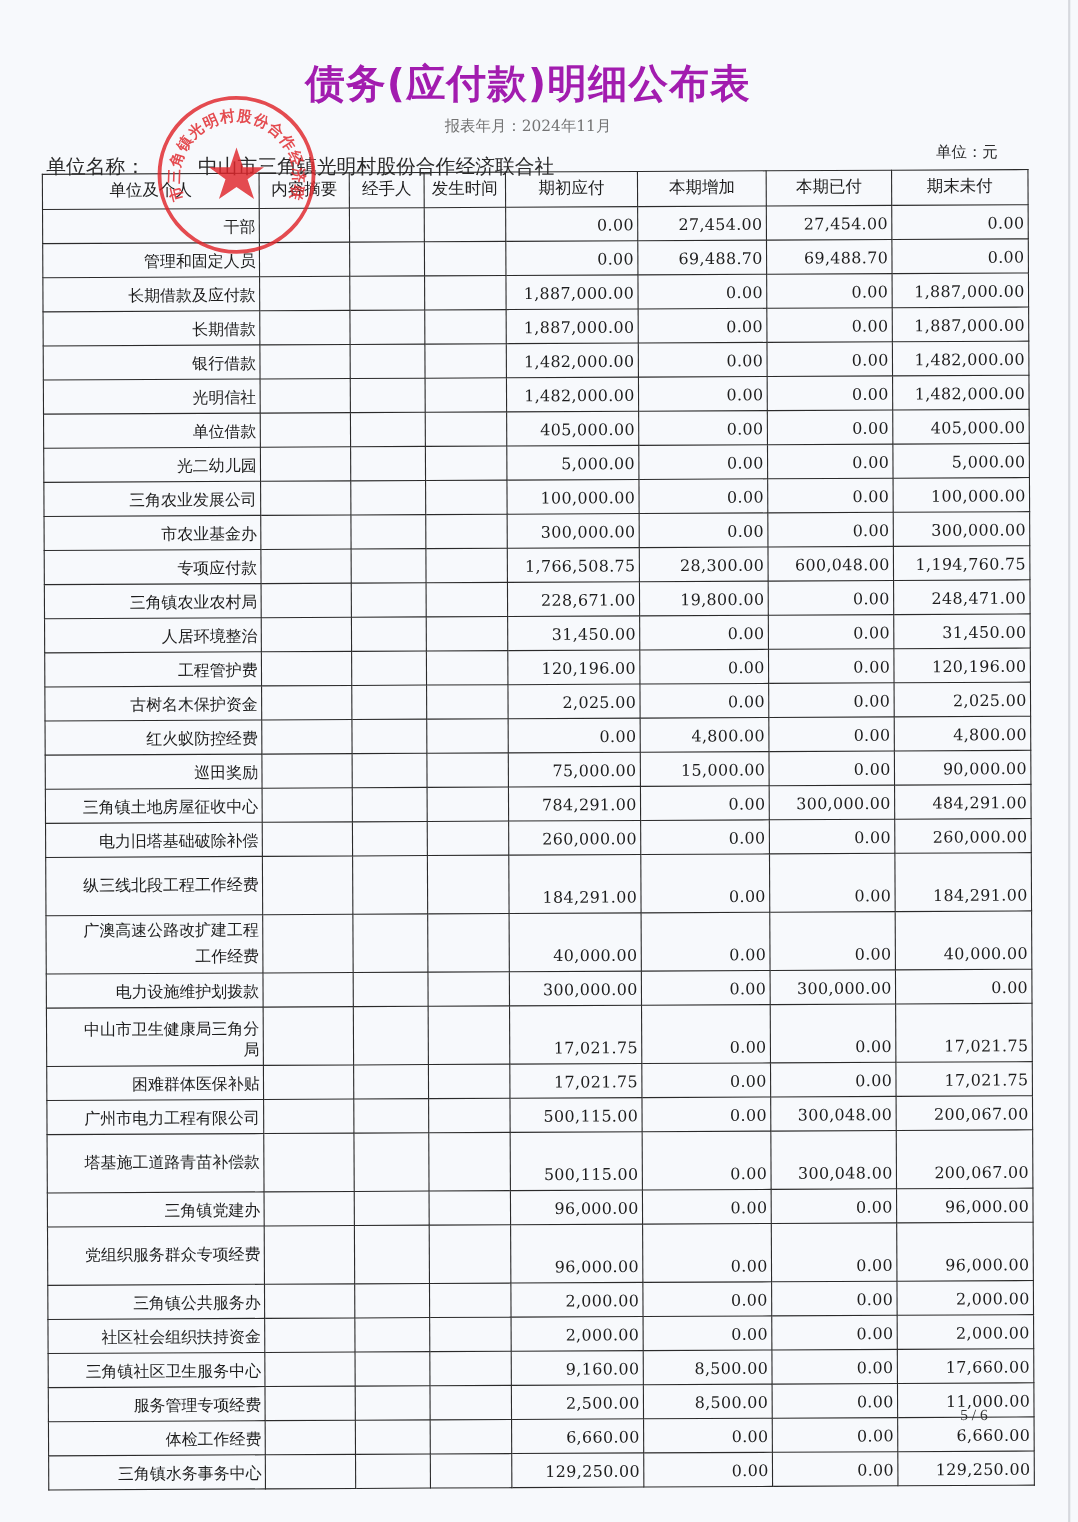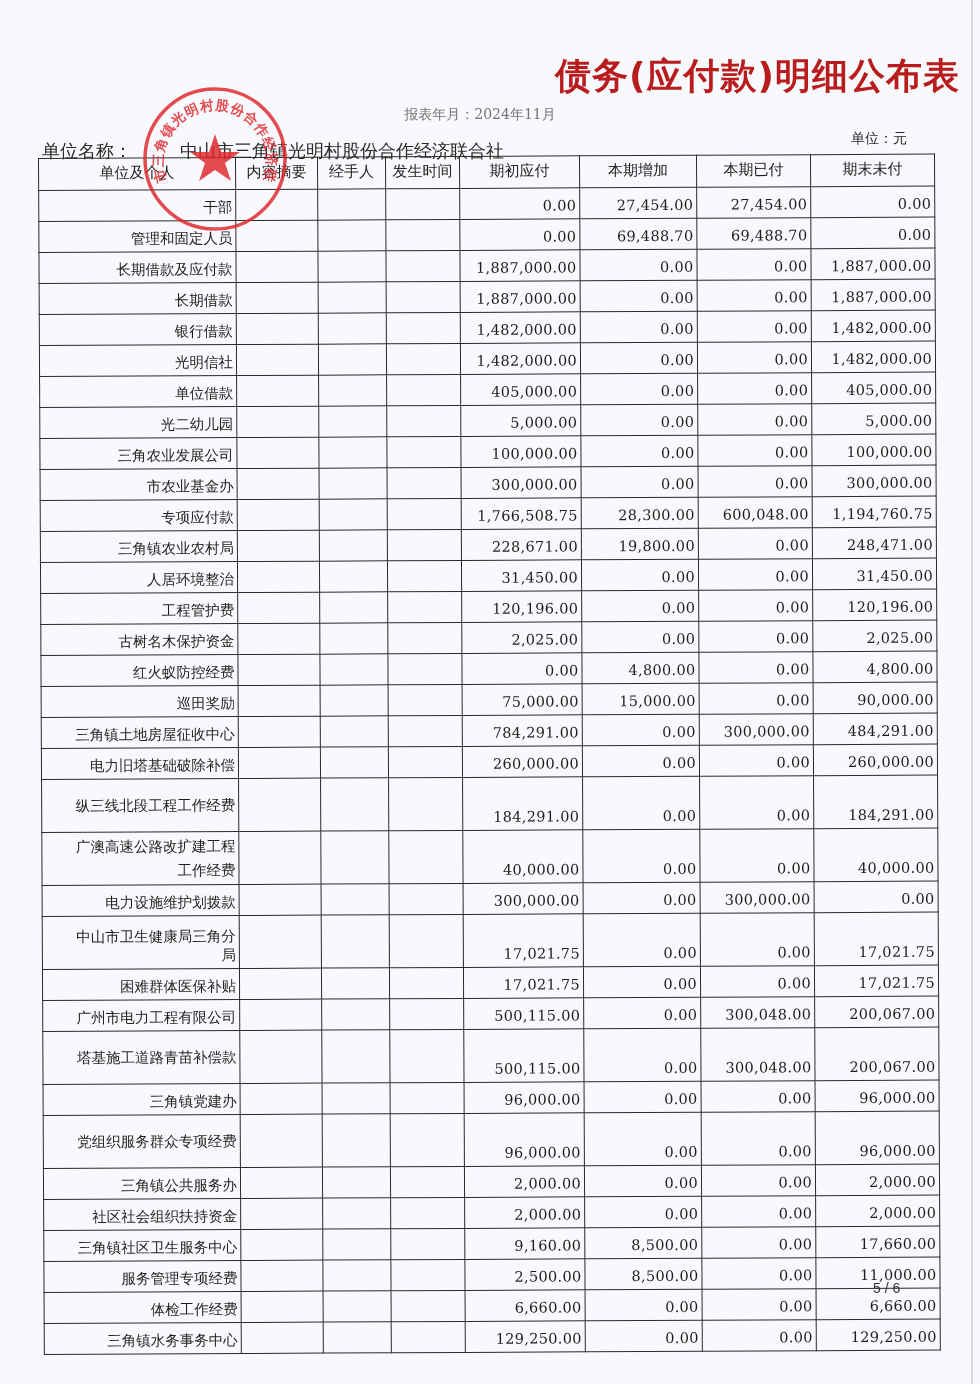"债务(应付款)明细公布表" .title { color: #b91c1c -> #a21caf; text-align: right -> center }
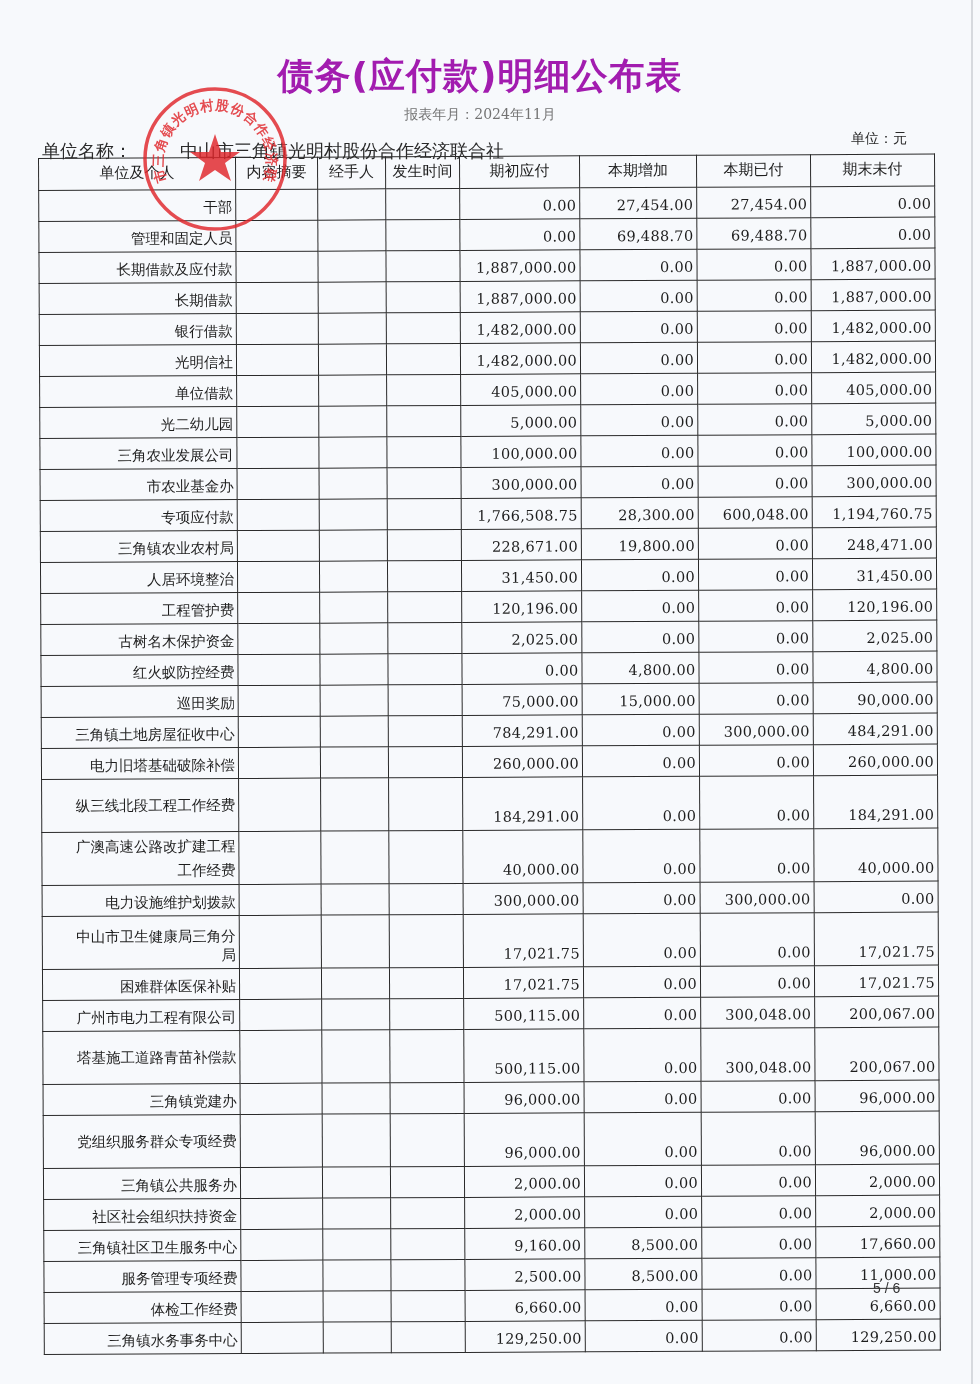"5 / 6" .page-num { font-family: Liberation Sans, sans-serif -> Liberation Serif, serif }
